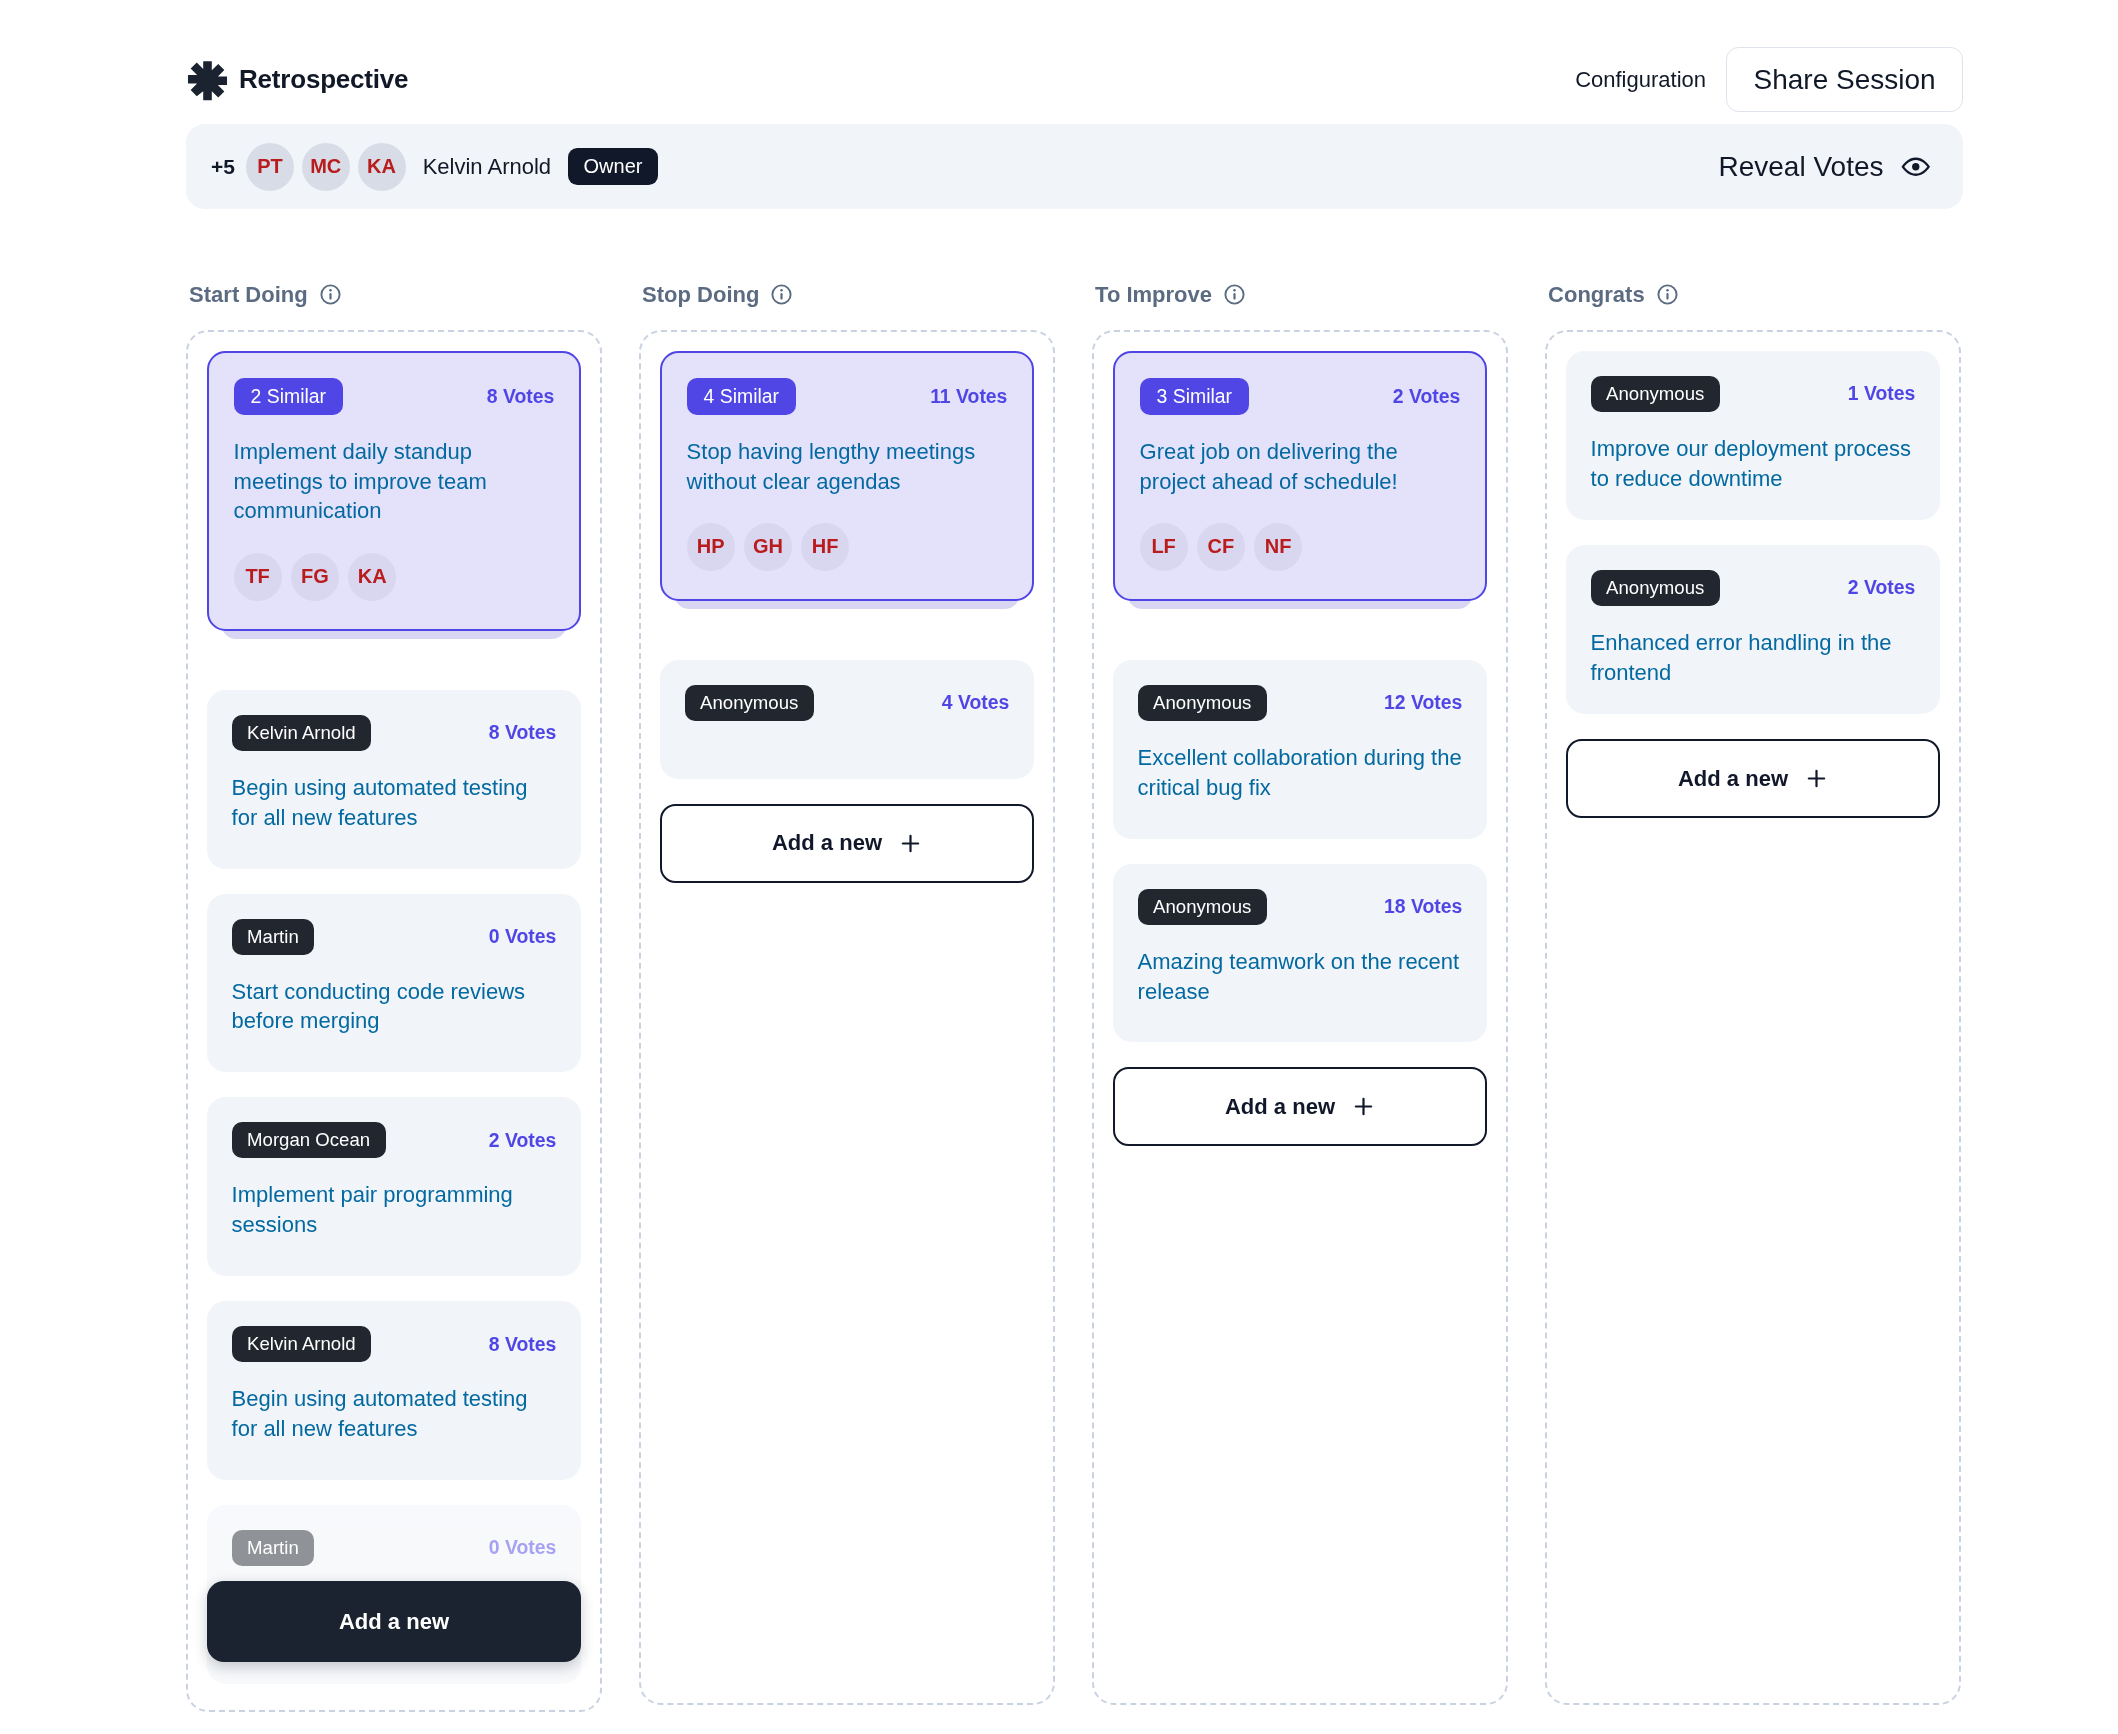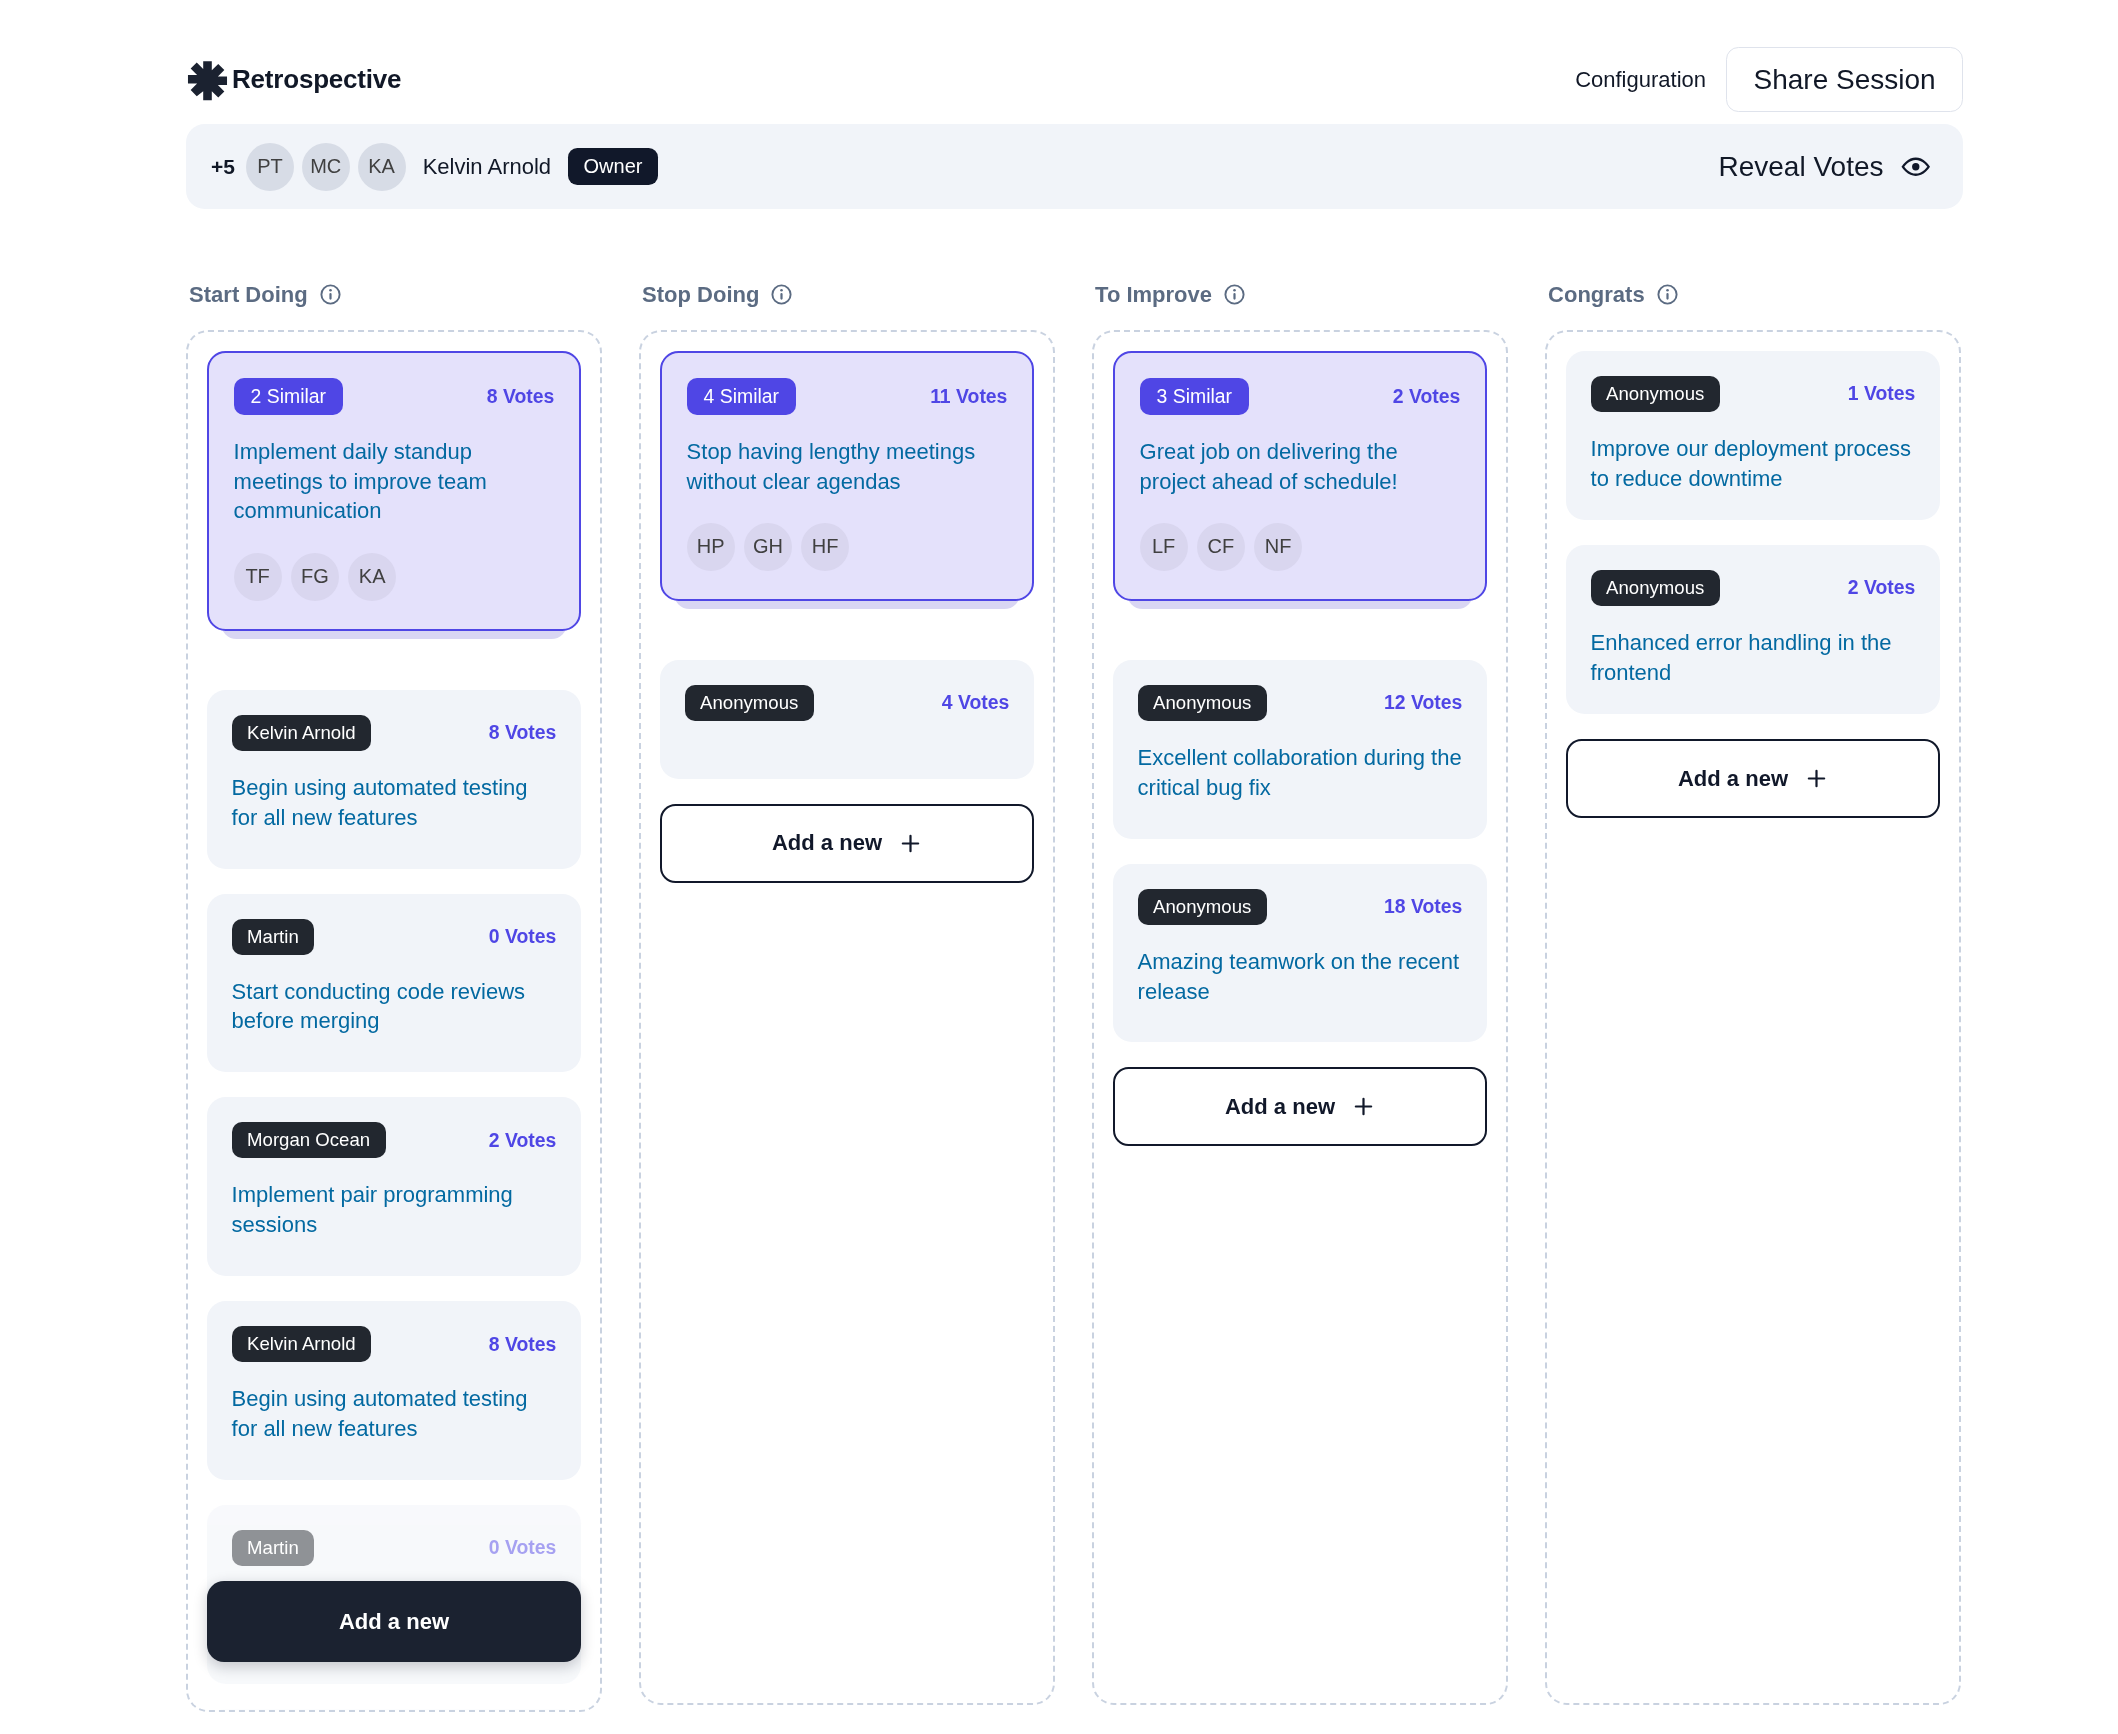"Retrospective" .brand { gap: 3px -> 10px }
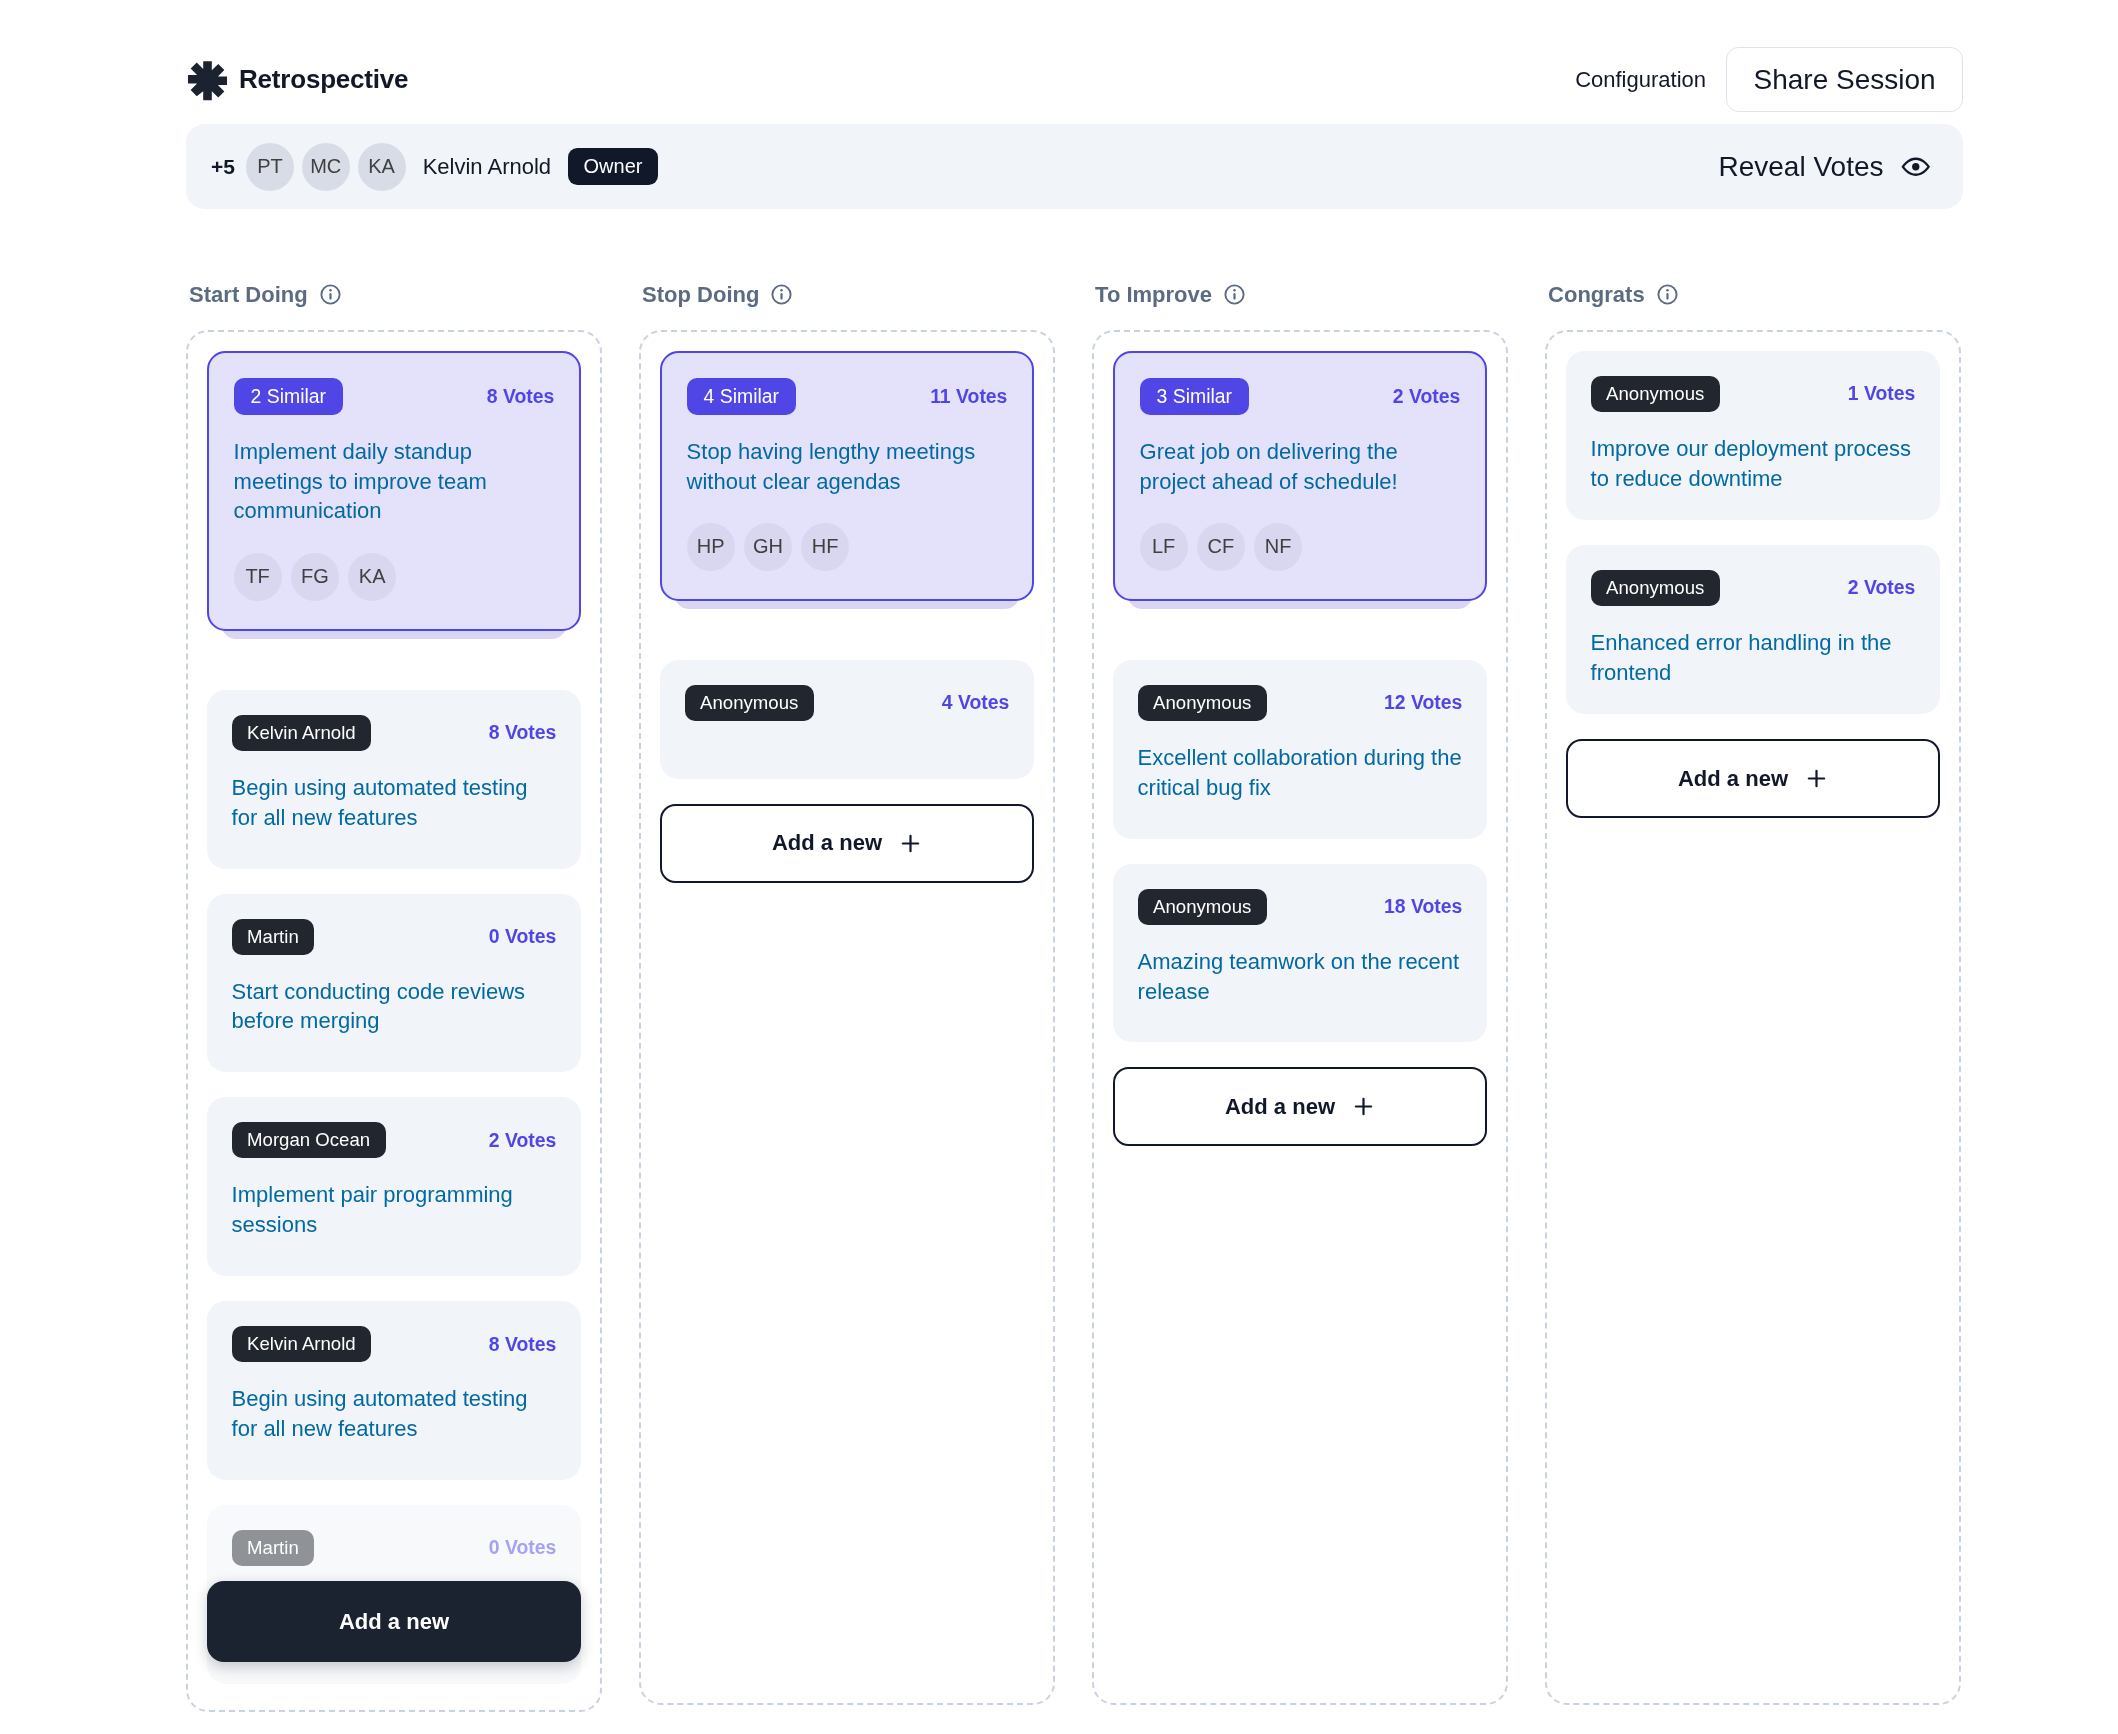"PT" .avatar { color: #404040 -> #b91c1c; font-weight: 400 -> 700 }
